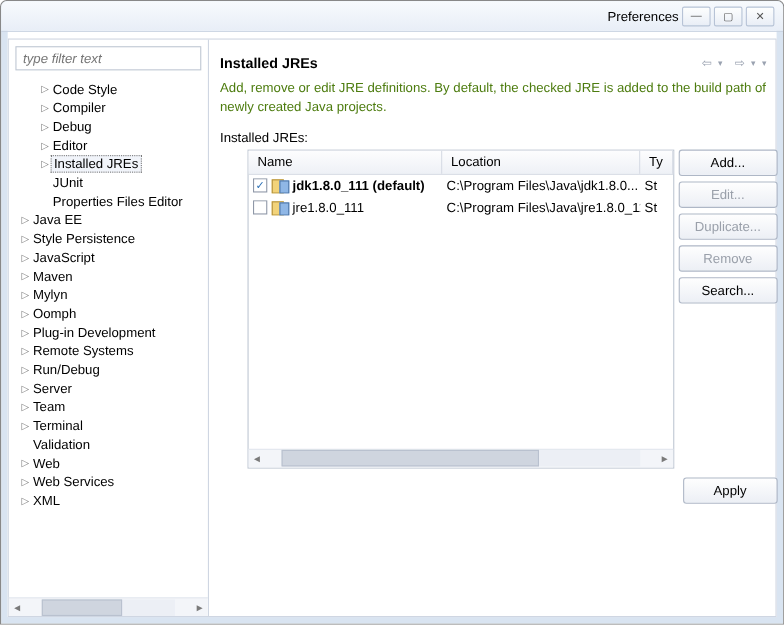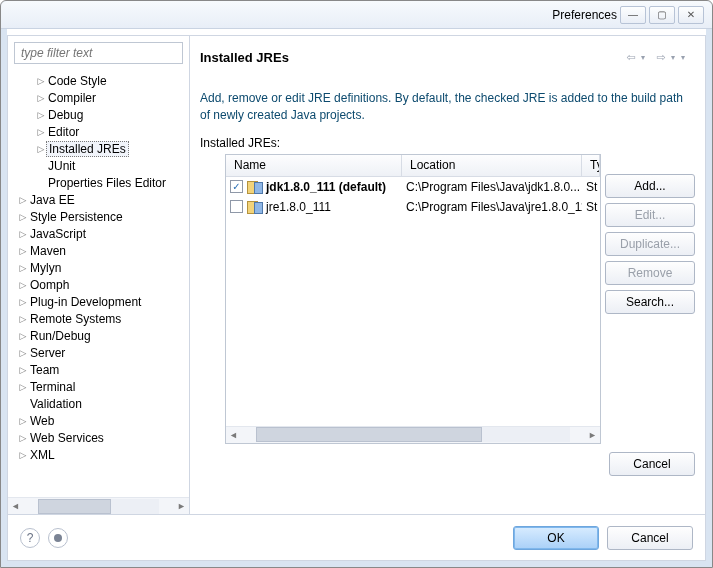"type filter text" .inner { flex-direction: column -> row }
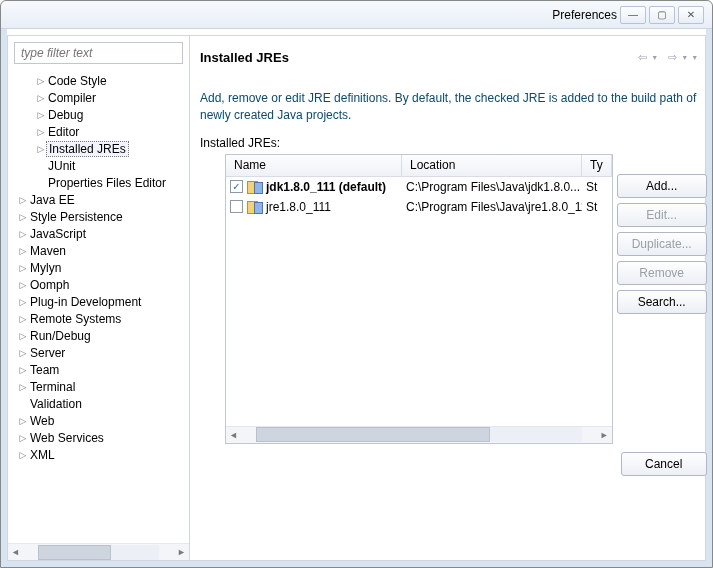"Add, remove or edit JRE" .desc { color: #0c4a6e -> #4d7c0f; margin-top: 20px -> 2px }
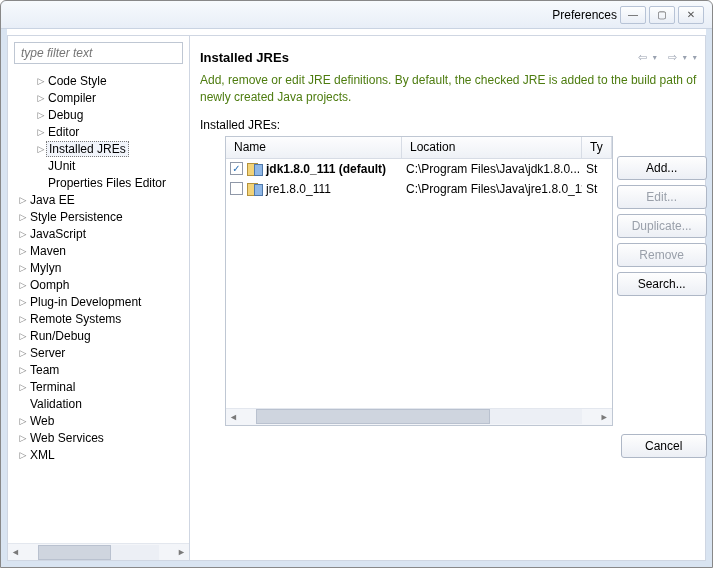"Add..." .btn-col { margin-top: 20px -> none }
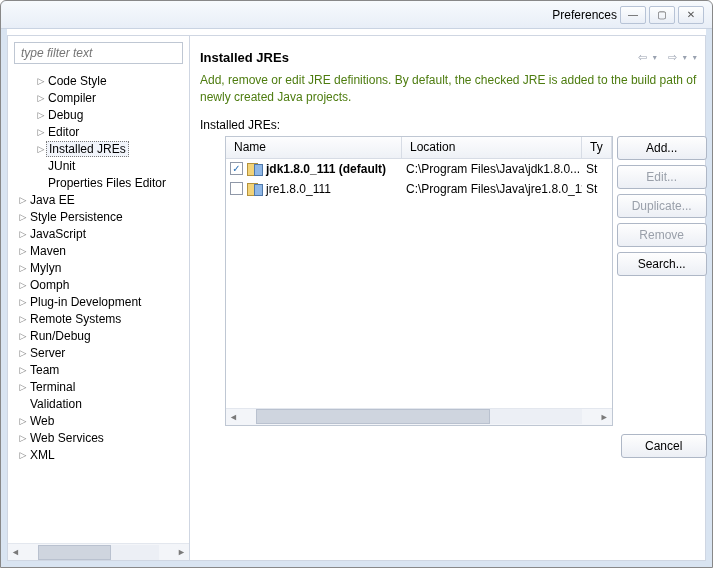"Cancel" div.btn { text: Cancel -> Apply }
